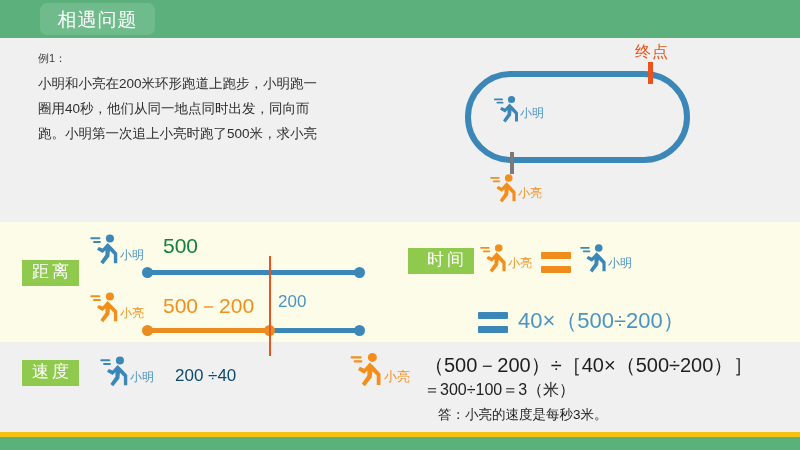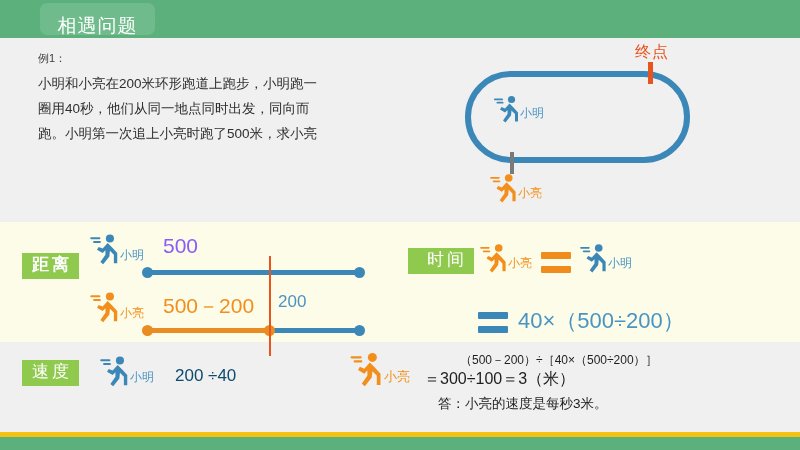"相遇问题" .title-badge { align-items: flex-end -> center }
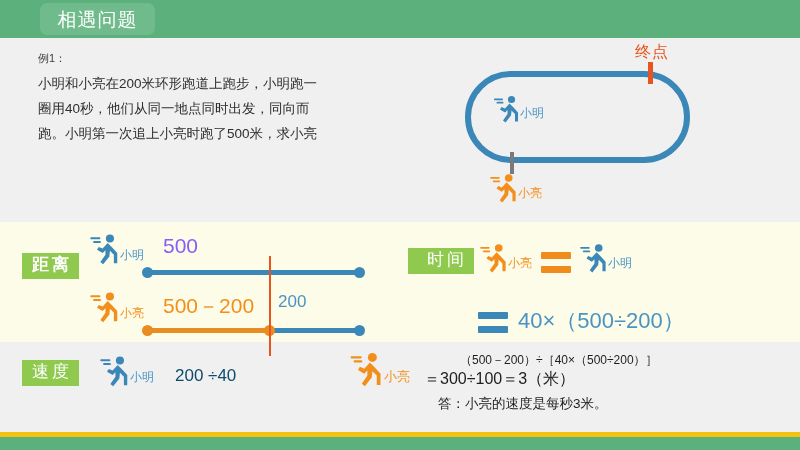"500" .lbl-500 { color: #8b5cf6 -> #15803d }
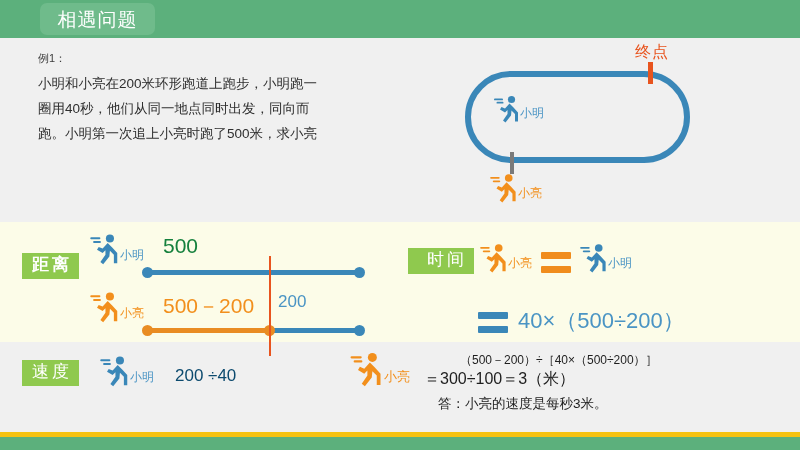"距离" .badge-distance { font-weight: bold -> none; top: 253px -> 260px }
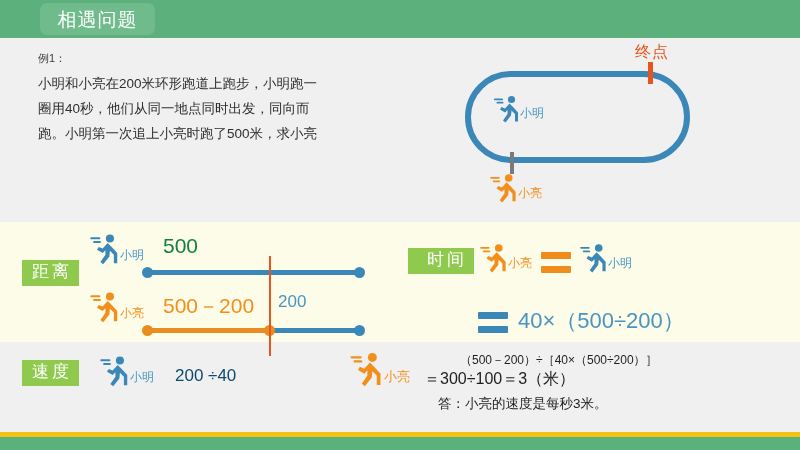"（500－200）÷［40×（500÷200）］" .answer .line1 { font-size: 12px -> 20px; margin-left: 36px -> none }
